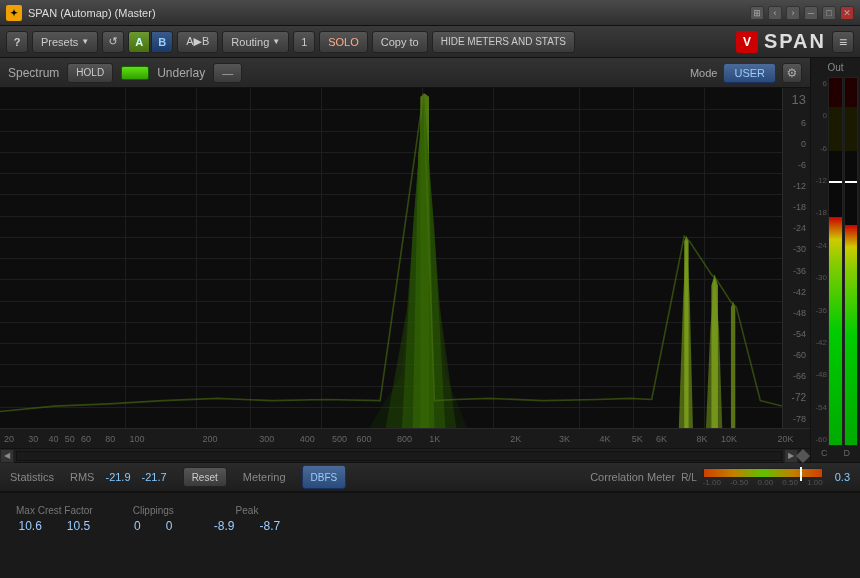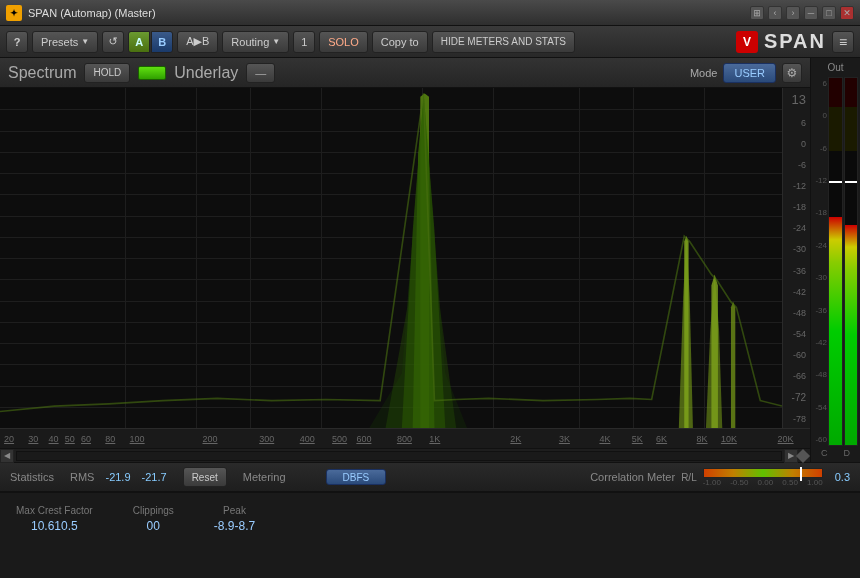"Spectrum" .spec-label { font-size: 16px -> 12px }
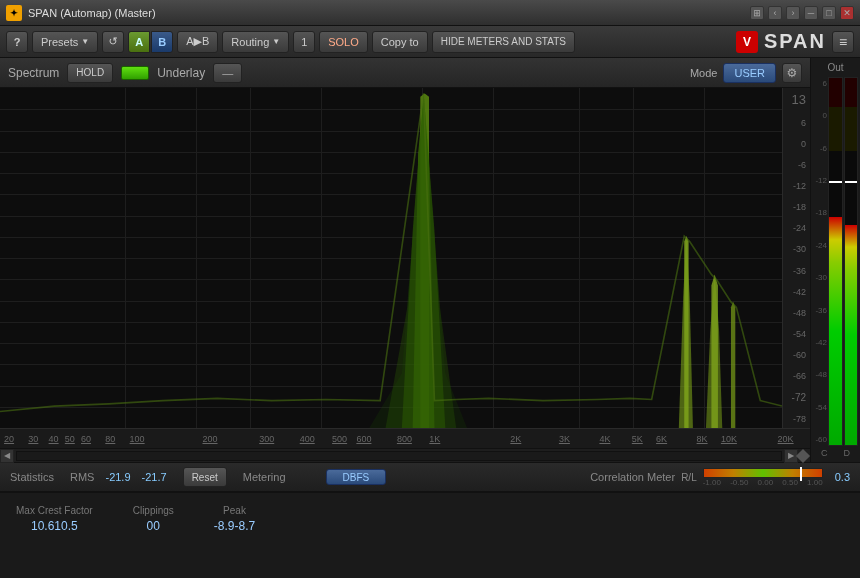"20" .x-label { text-decoration: underline -> none }
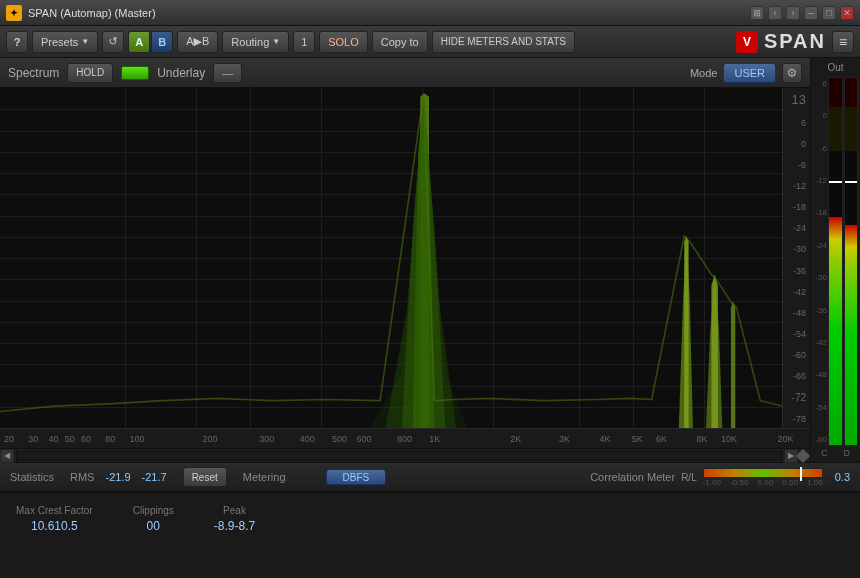"DBFS" .dbfs-btn { height: 16px -> 24px; margin-left: 24px -> none; padding: 0 16px -> 0 8px }
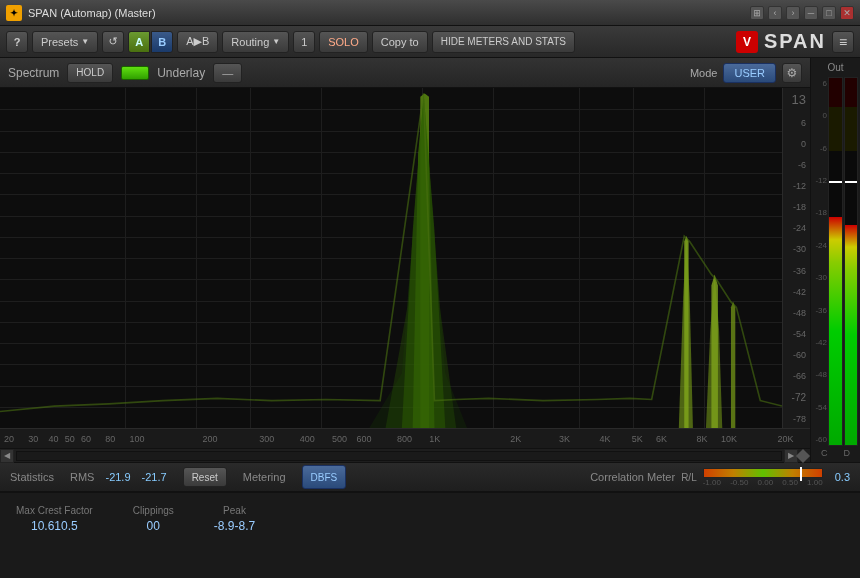"10.6" .bstat-values { gap: 0 -> 25px }
